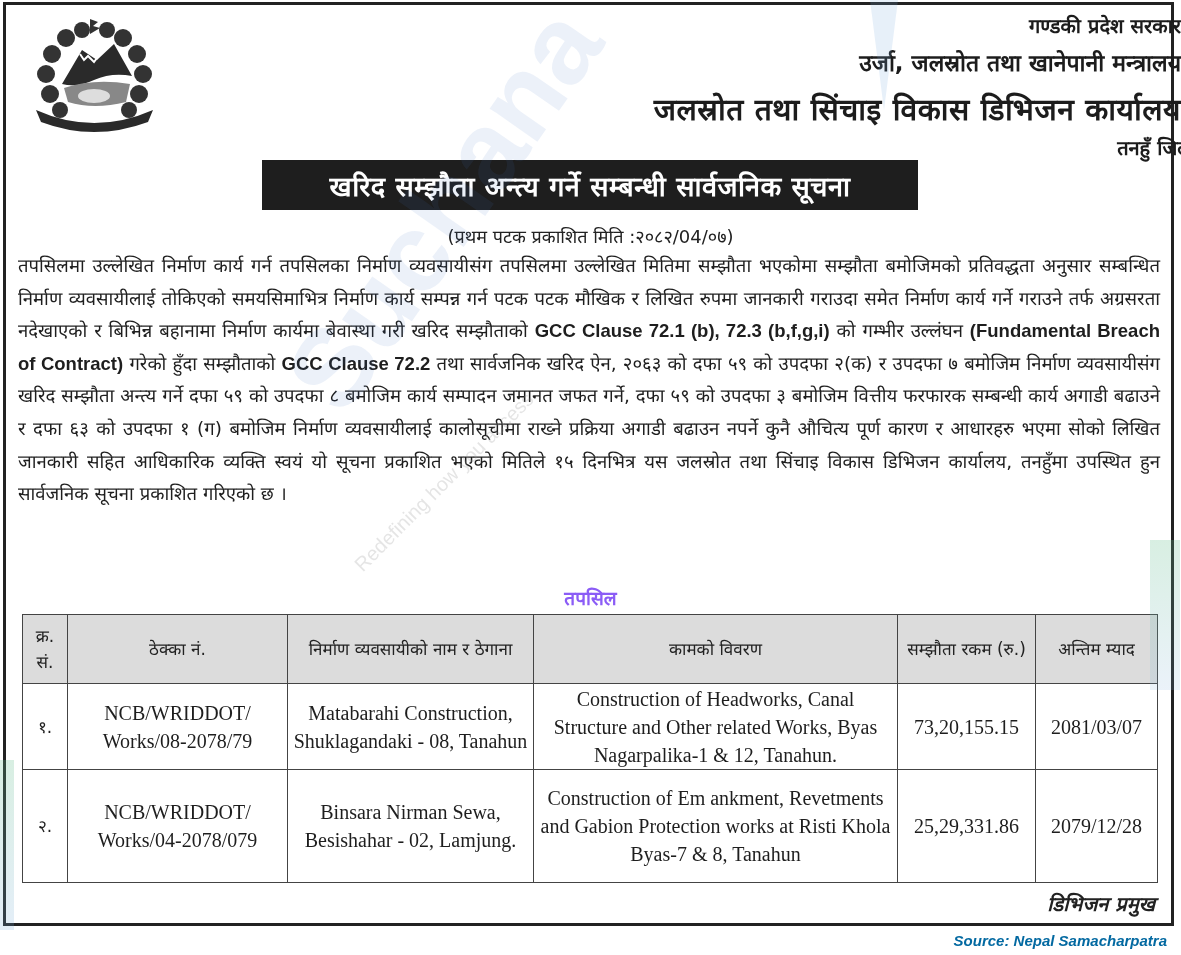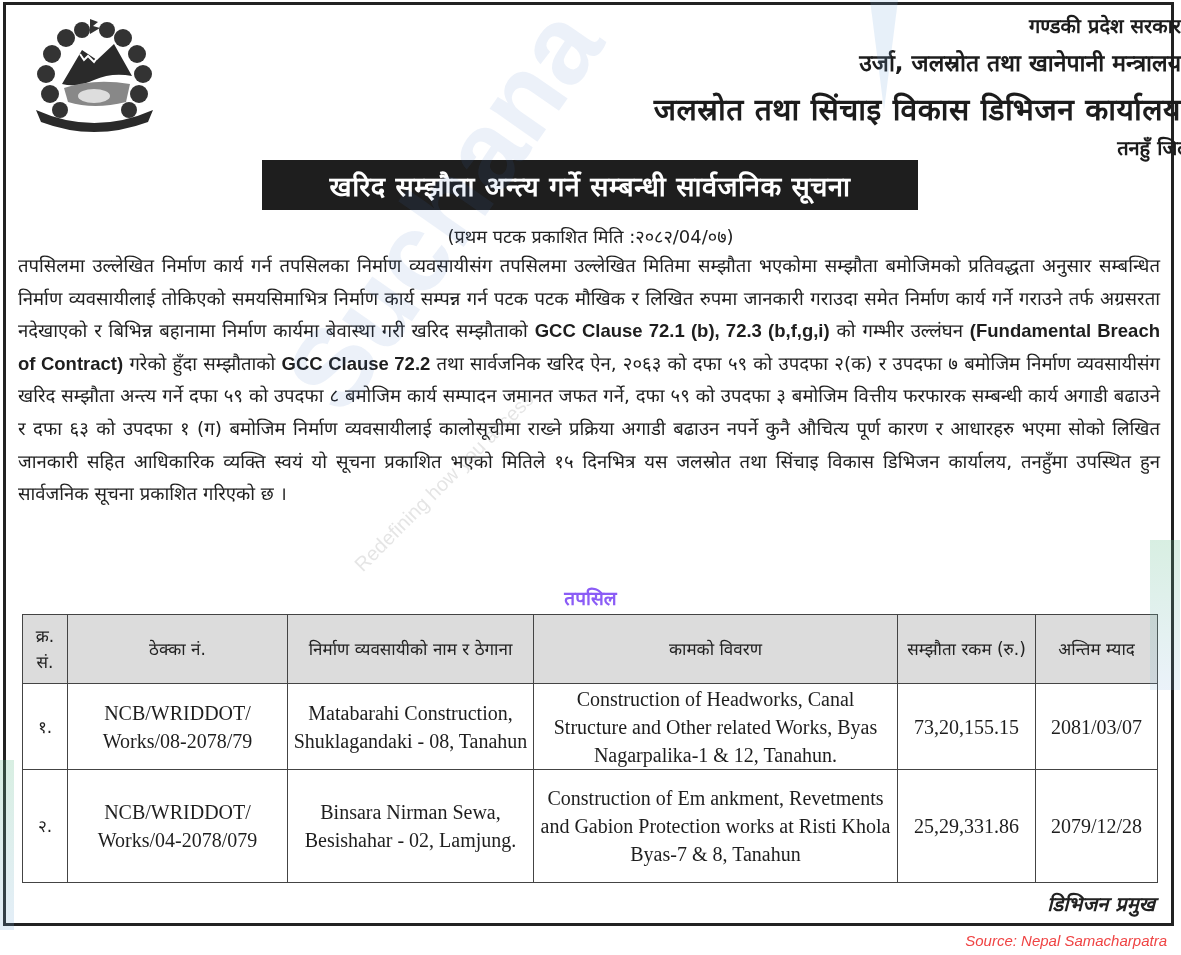"Source: Nepal Samacharpatra" .source { color: #ef4444 -> #0369a1; font-weight: none -> bold }
